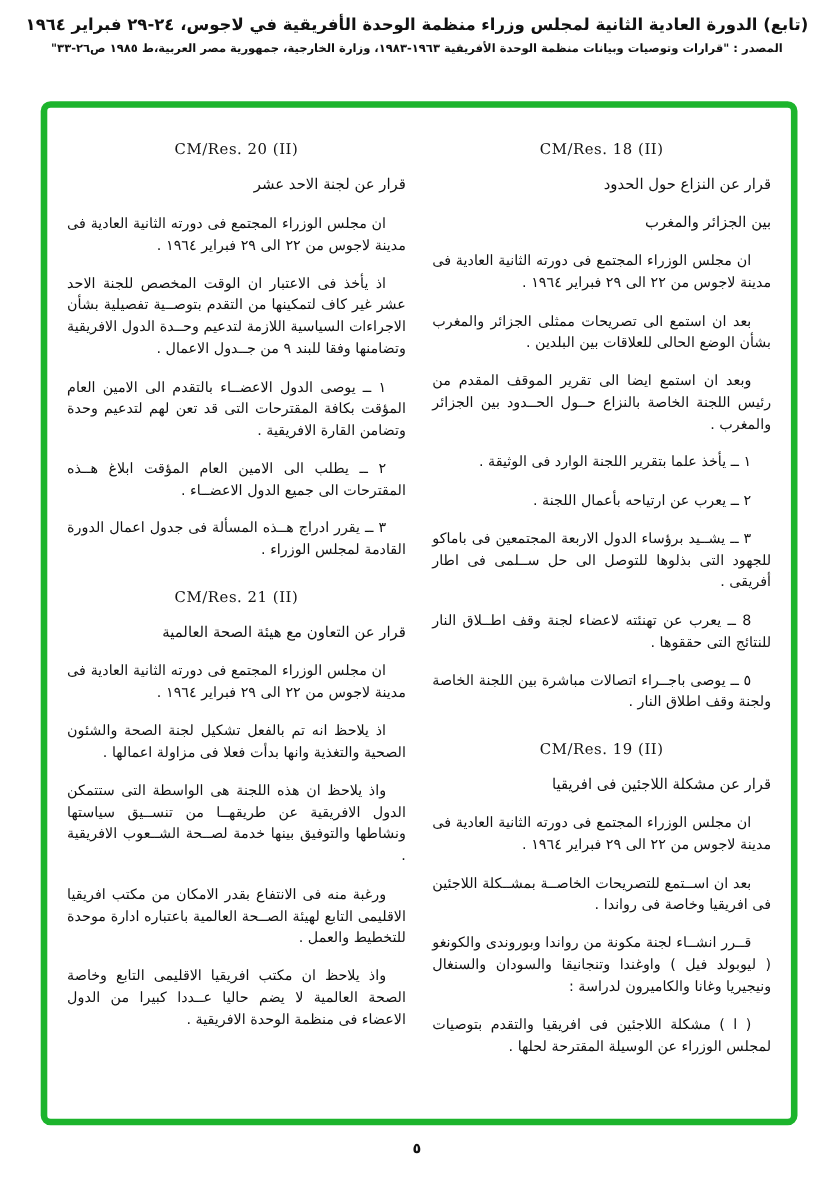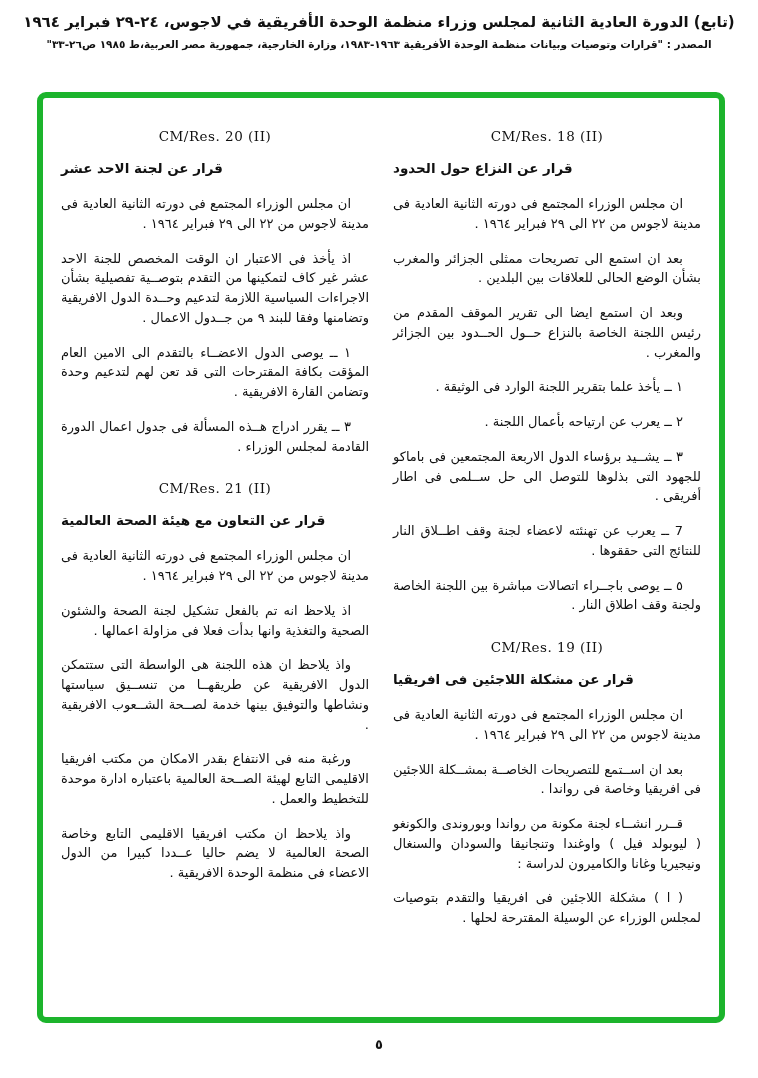"قرار عن لجنة الاحد عشر" .res-title { font-weight: bold -> normal; text-align: left -> right }
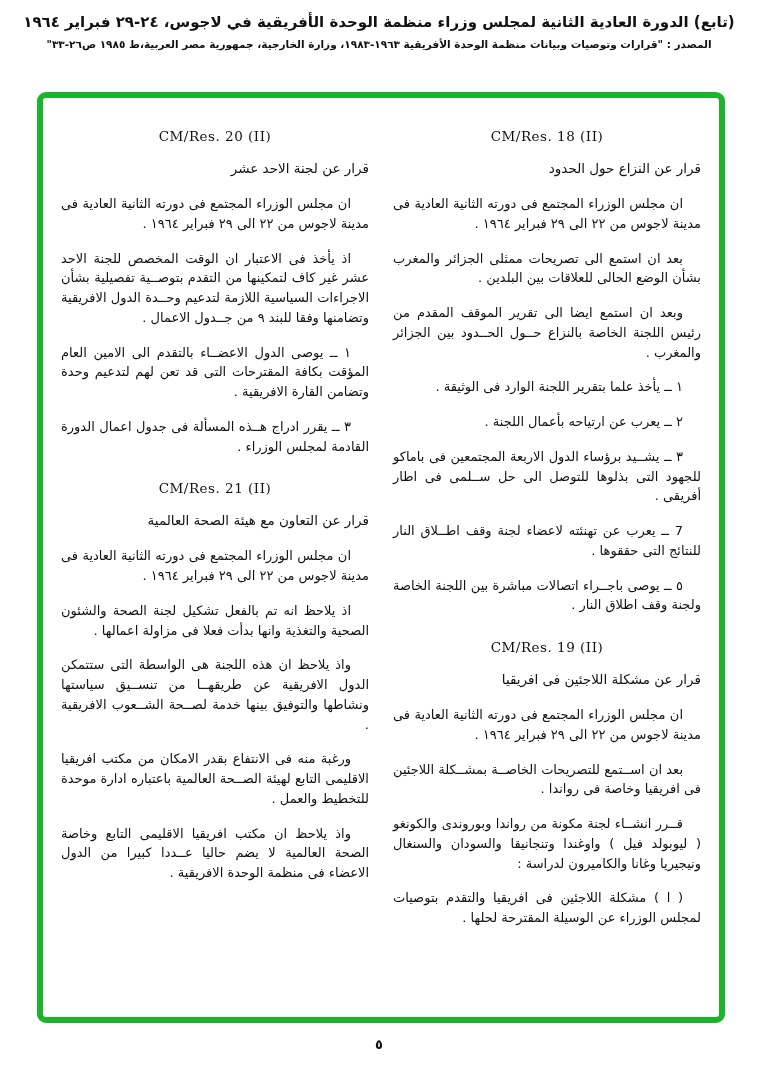"بين الجزائر والمغرب" h3.res-title { html: none -> <h3>بين الجزائر والمغرب</h3> }
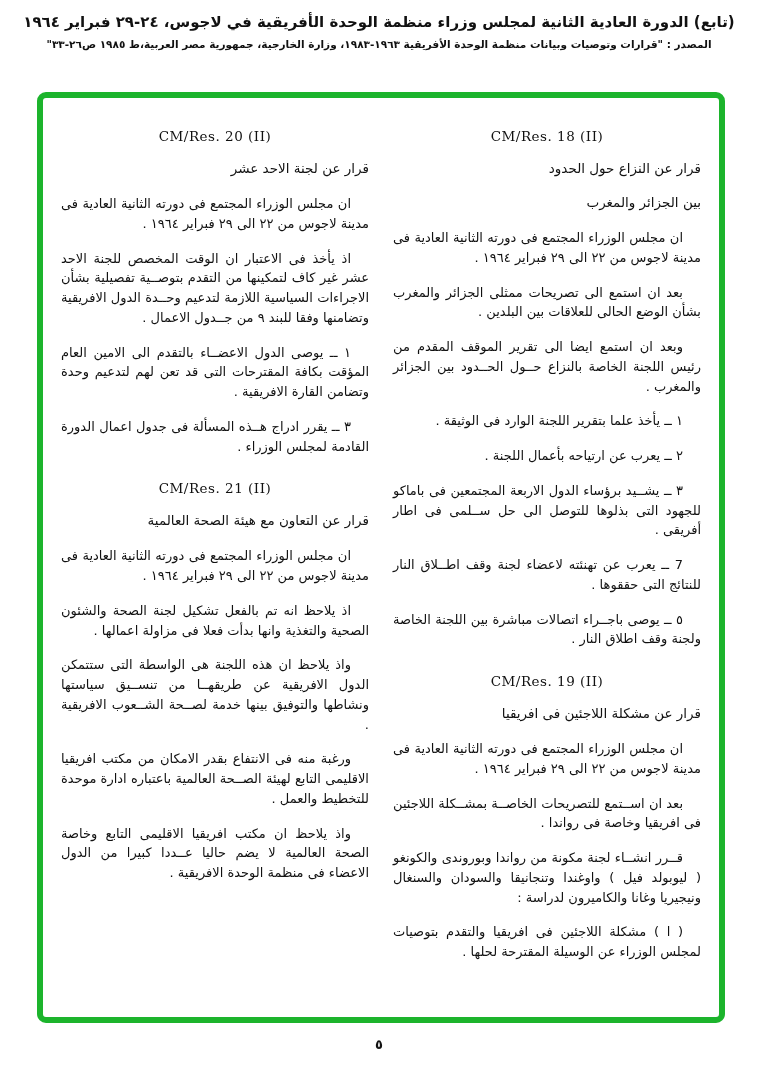"٢ ــ يطلب الى الامين" p.res-para { html: none -> <p>٢ ــ يطلب الى الامين العام المؤقت ابلاغ هــذه المقترحات الى جميع الدول الاعضــاء .</p> }
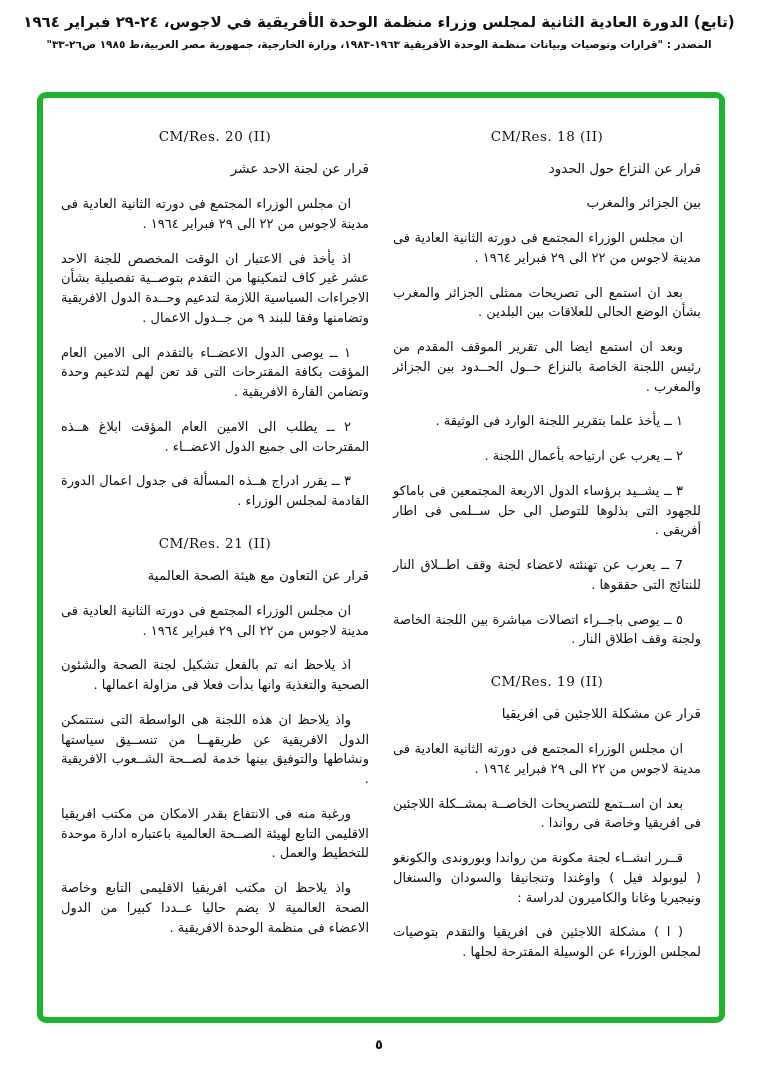"7 ــ يعرب عن تهنئته" p.res-para { text: 7 -> 8 }
